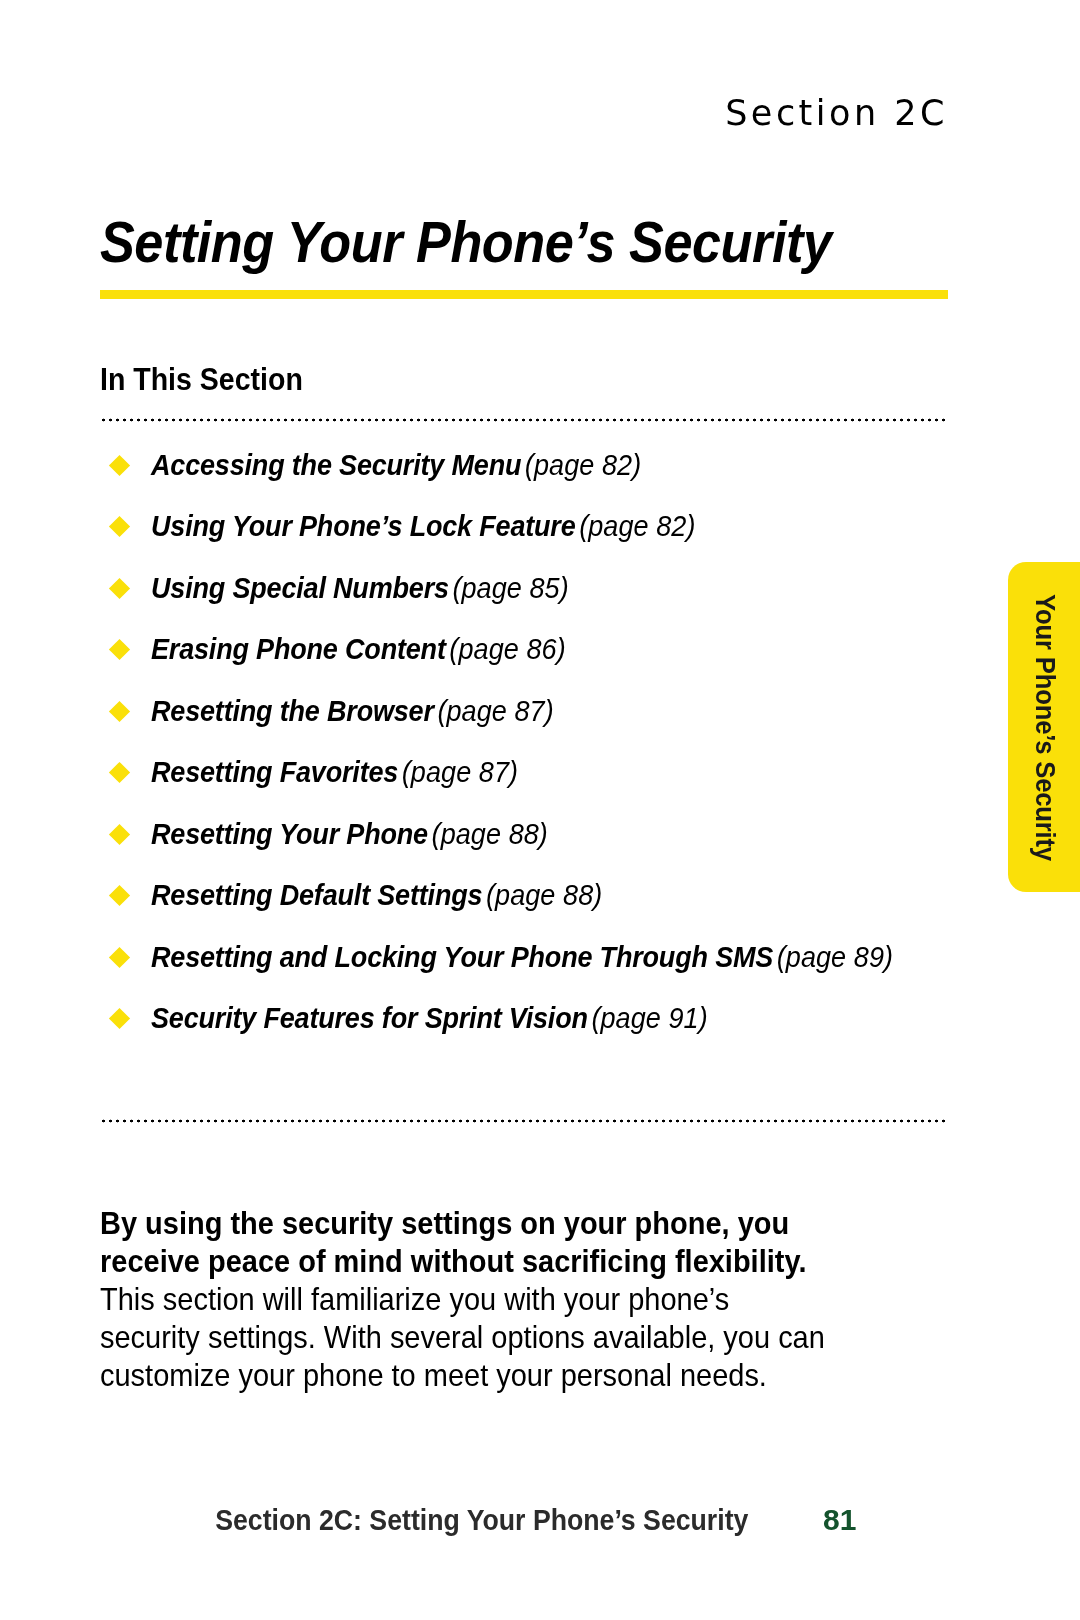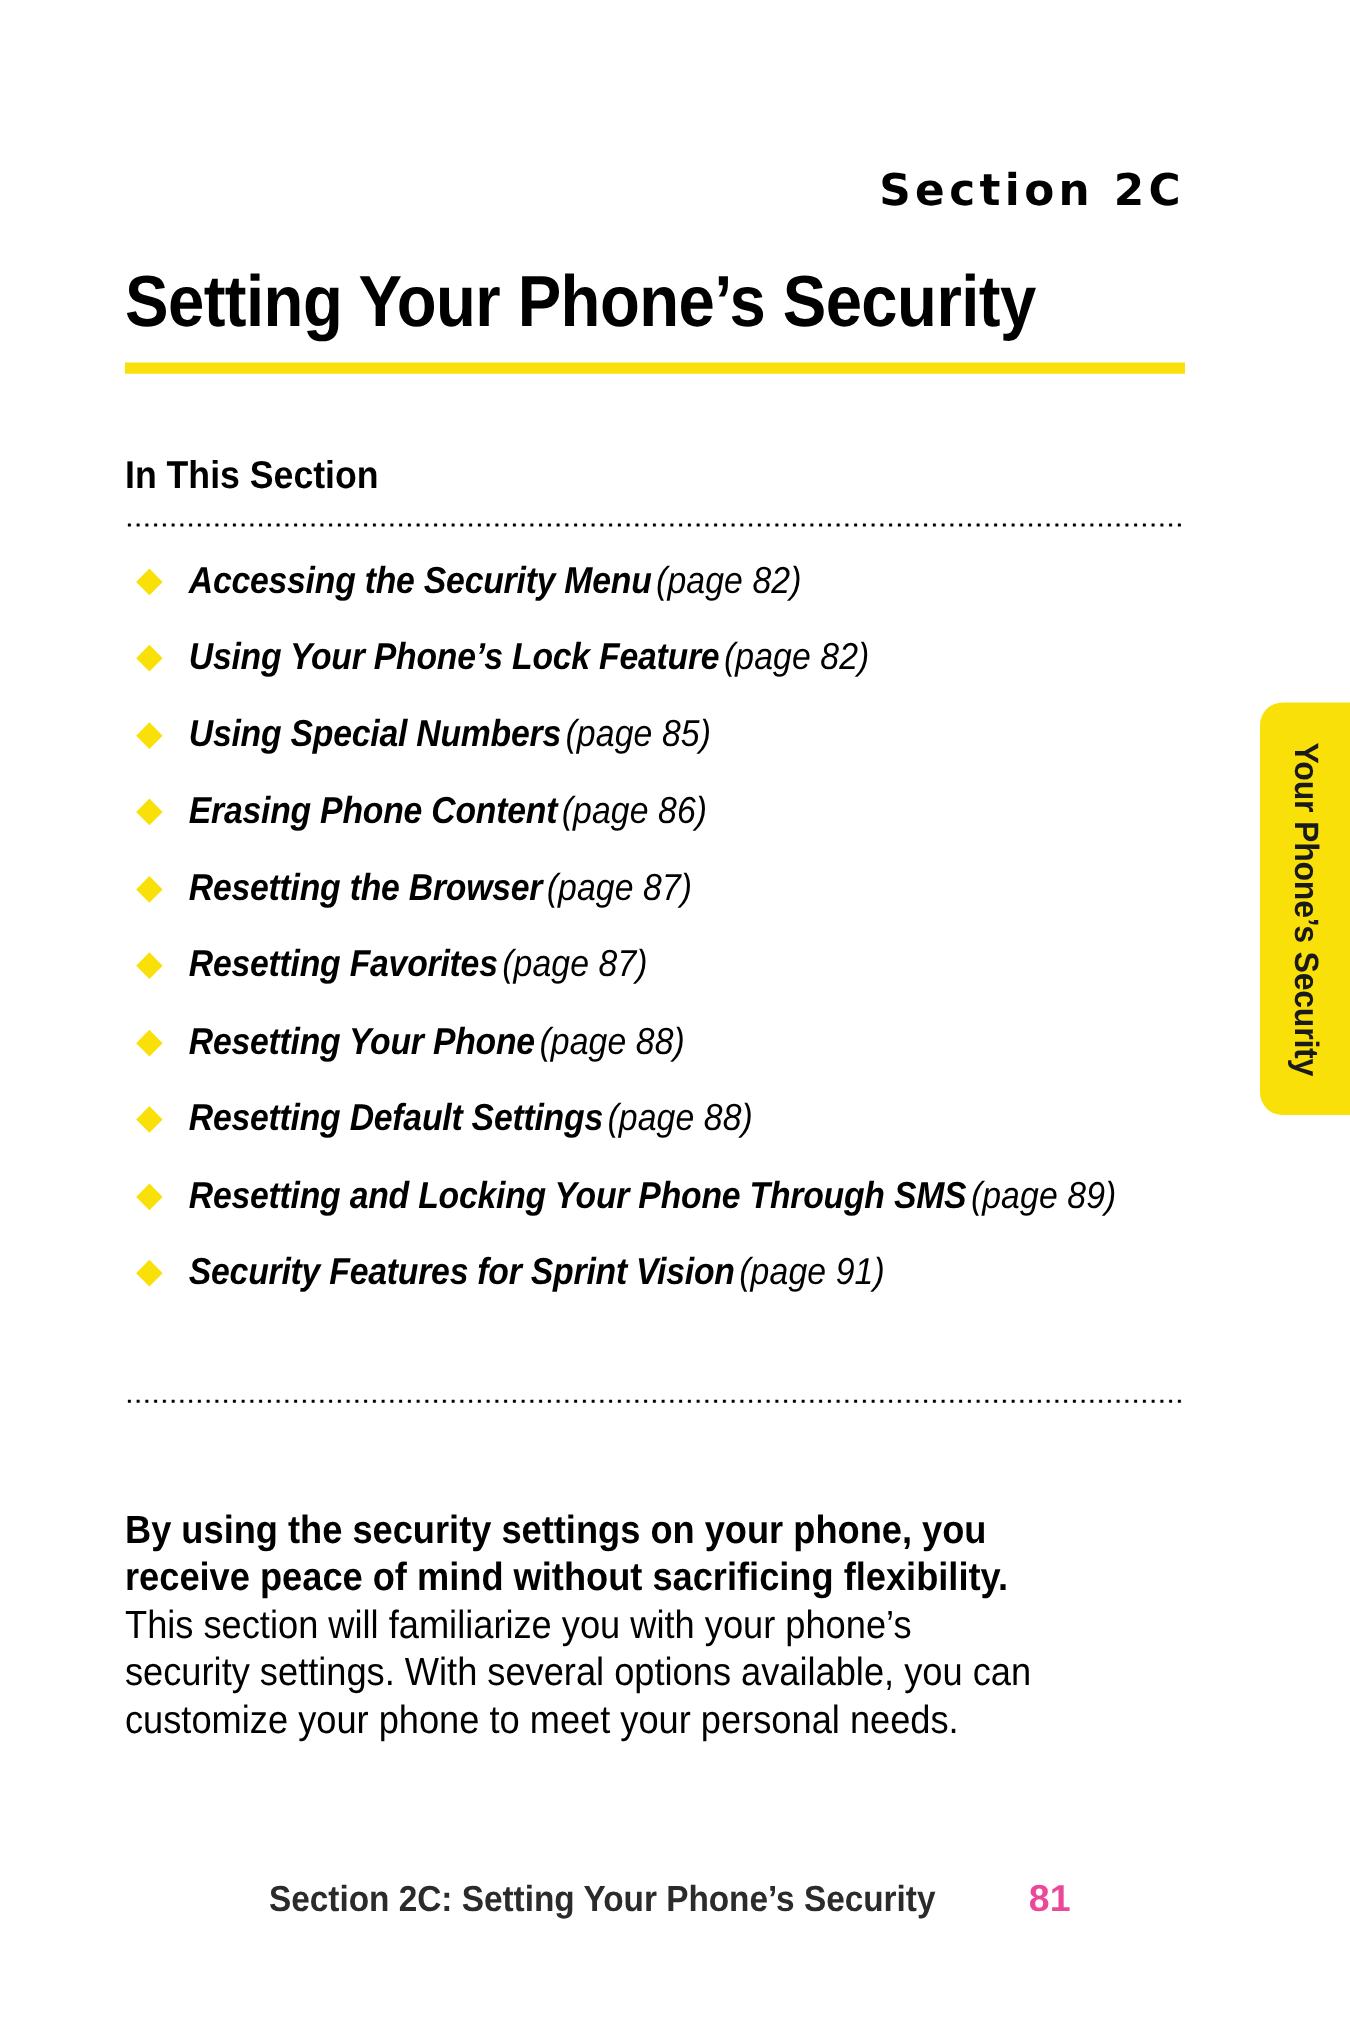"Section 2C" .section-eyebrow { font-weight: bold -> normal; margin-top: 40px -> none }
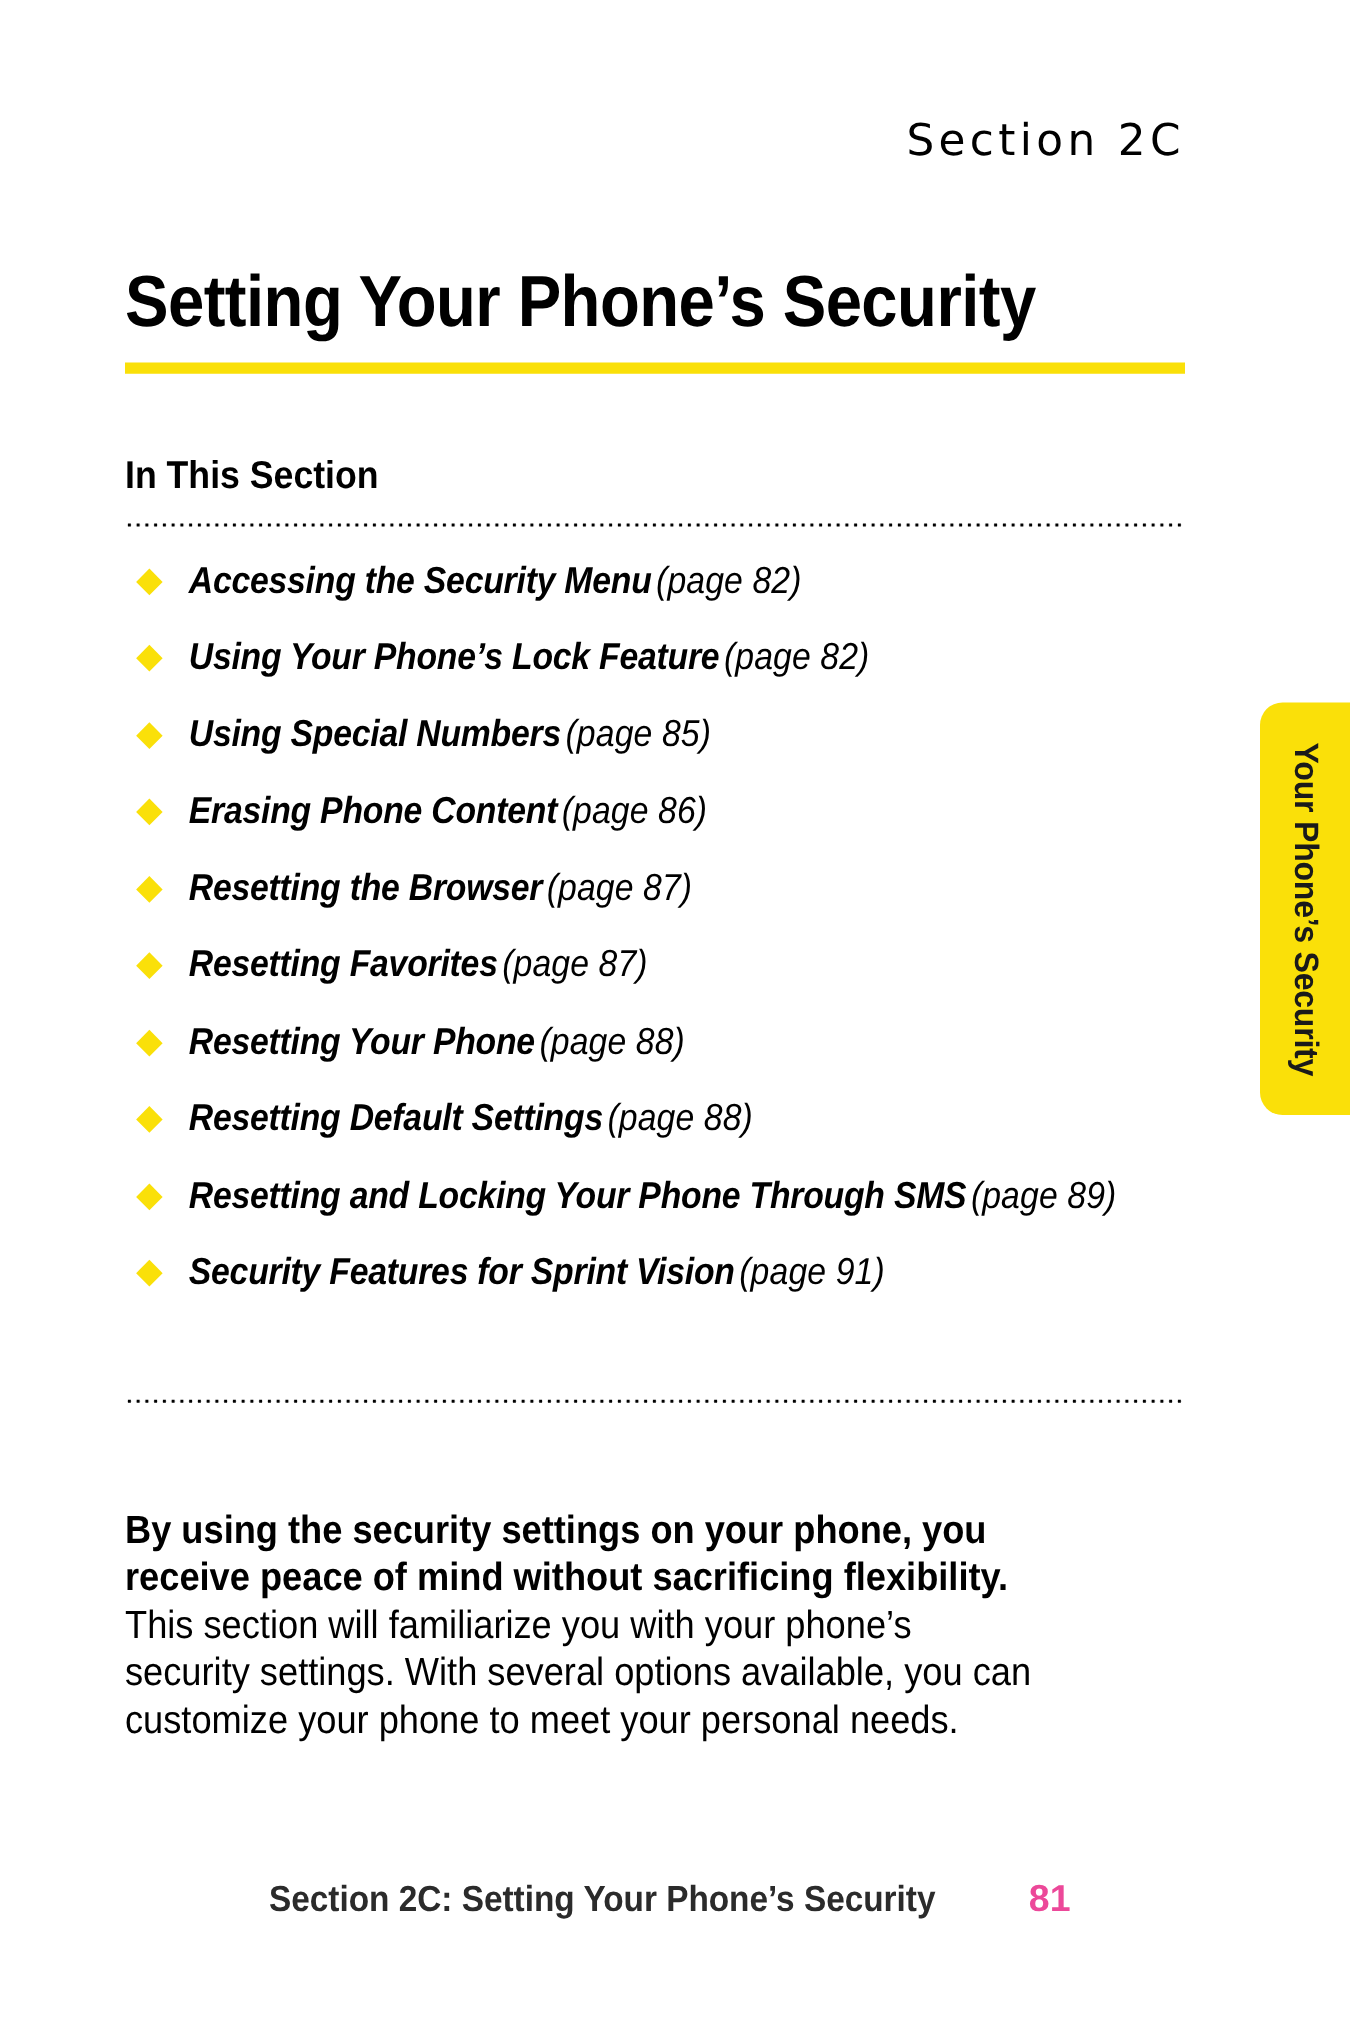"Setting Your Phone’s Security" .title-block { font-style: none -> italic }
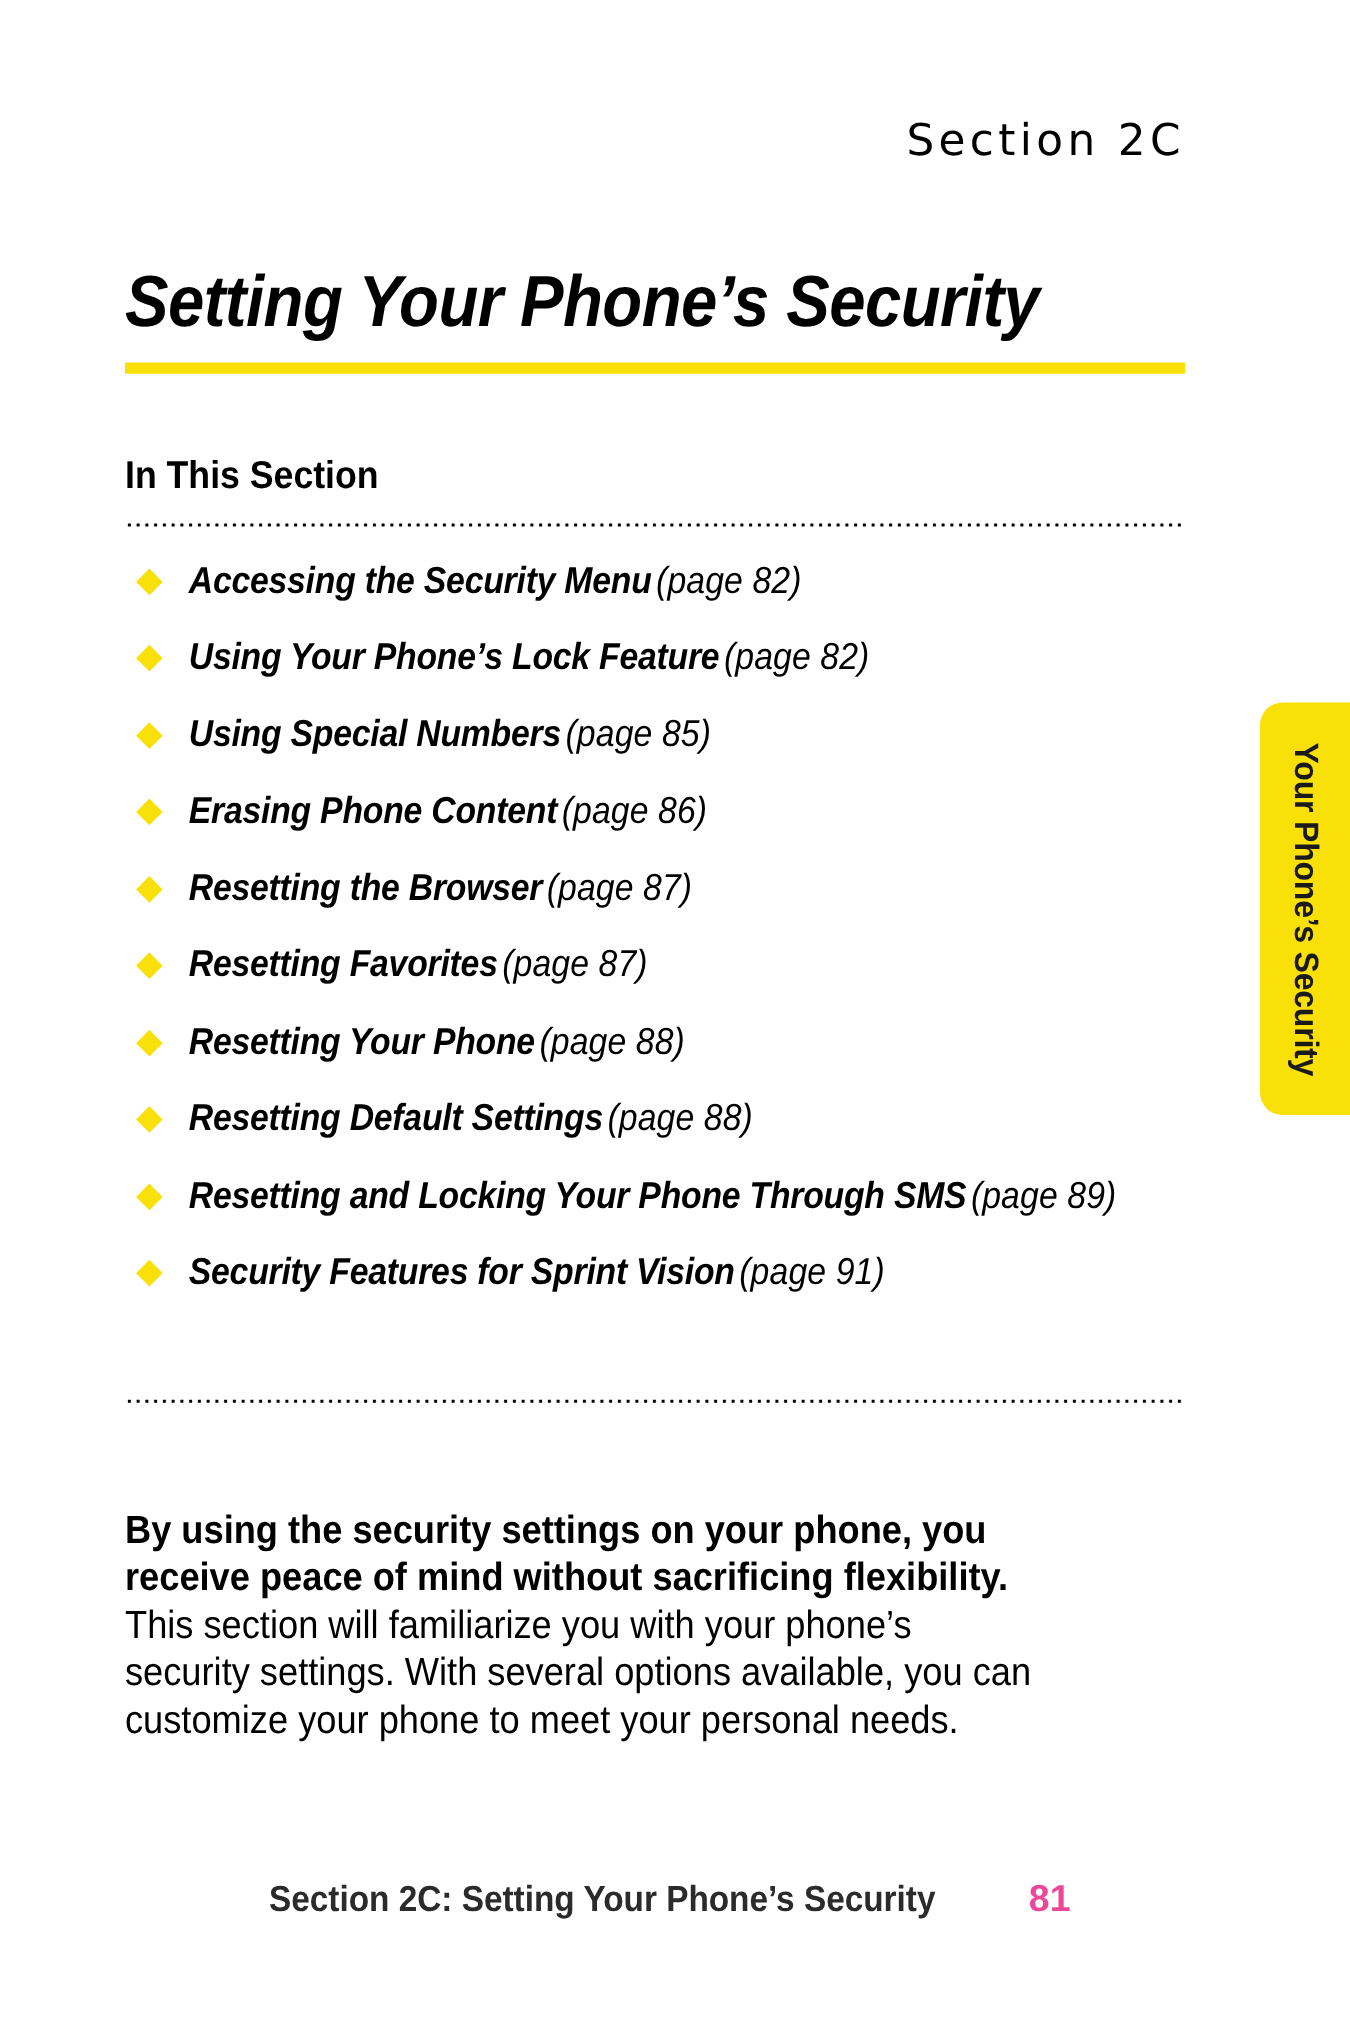"81" .footer-page { color: #ec4899 -> #14532d }
